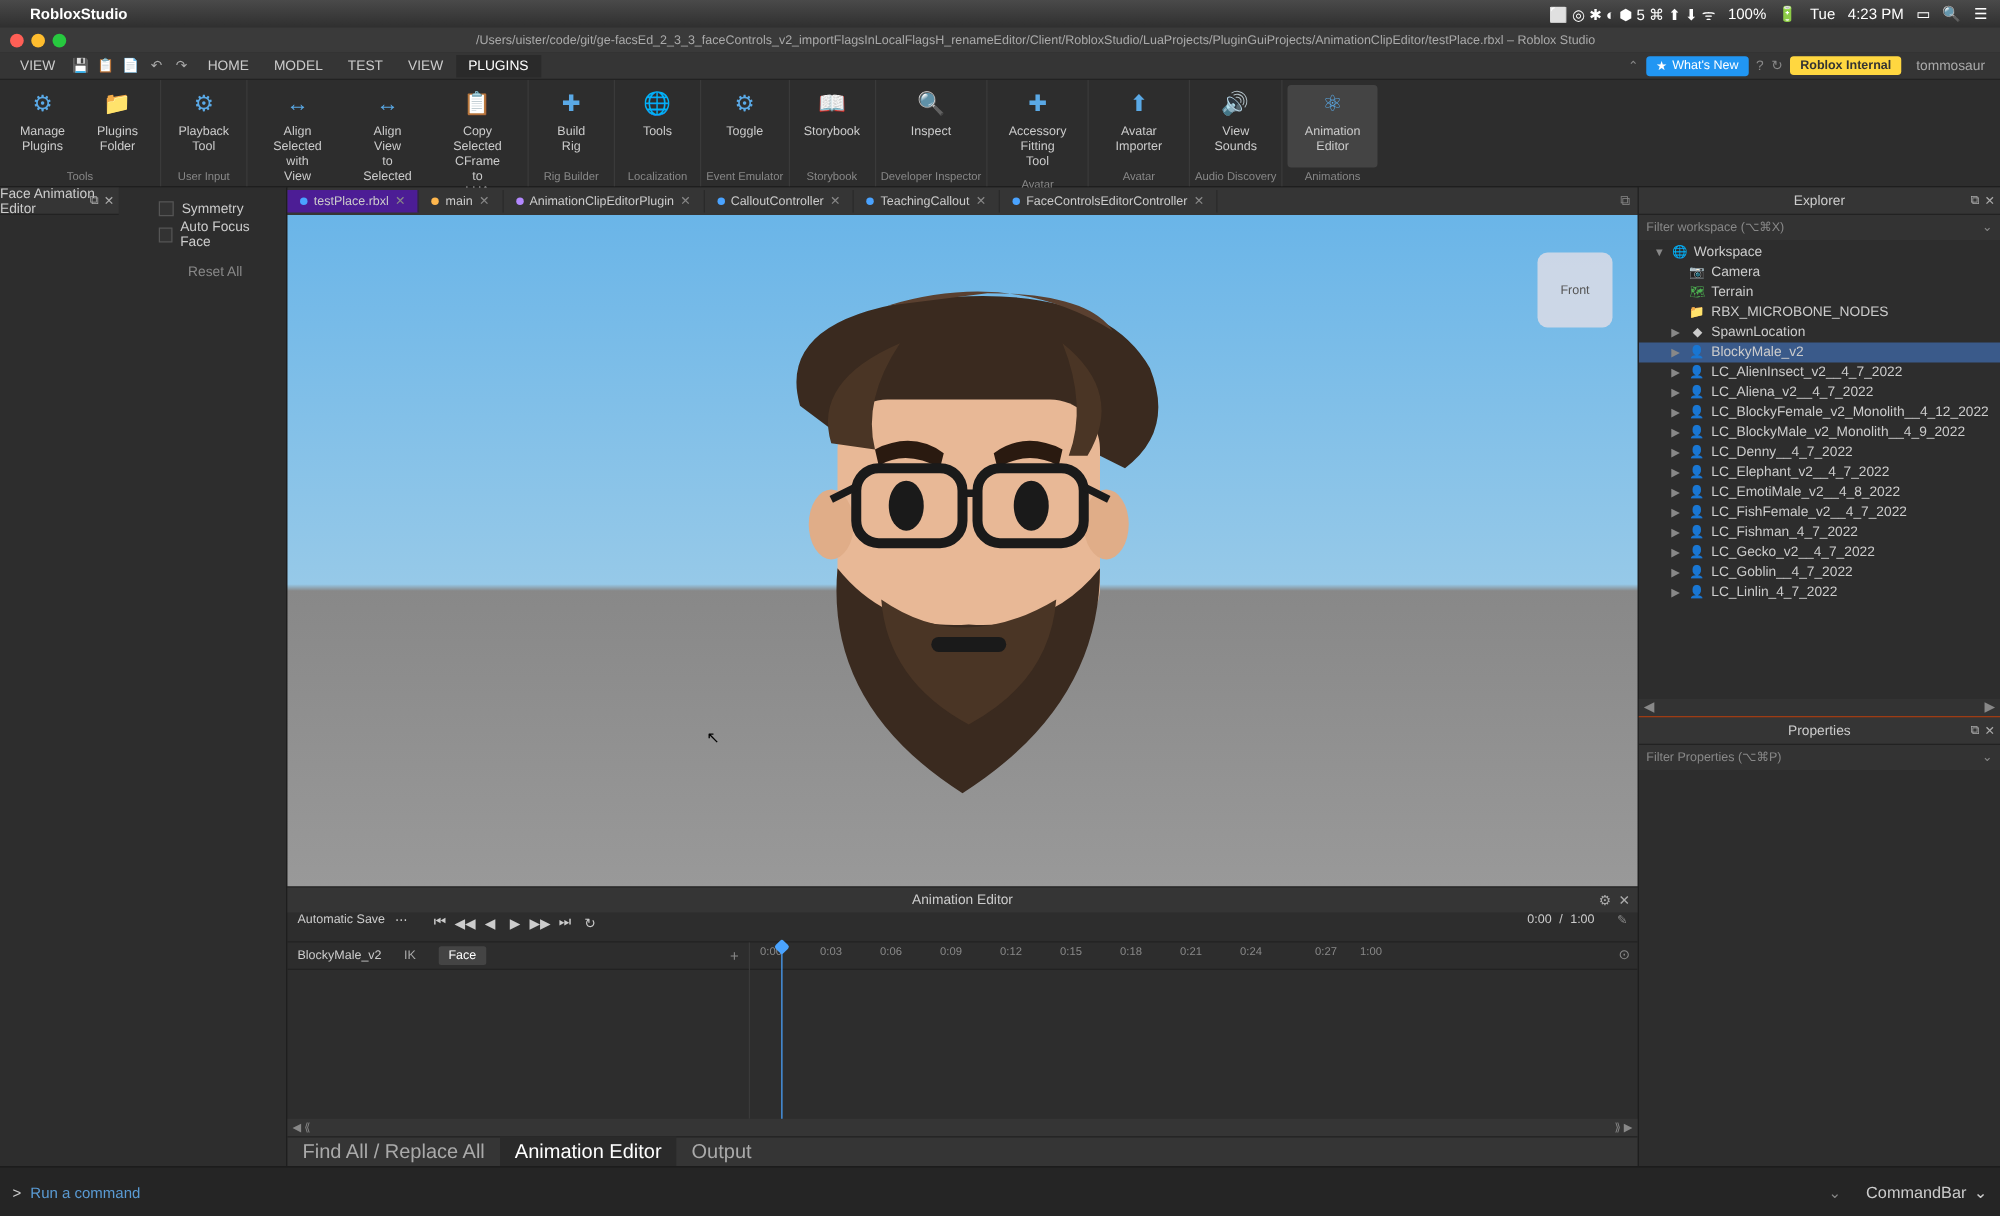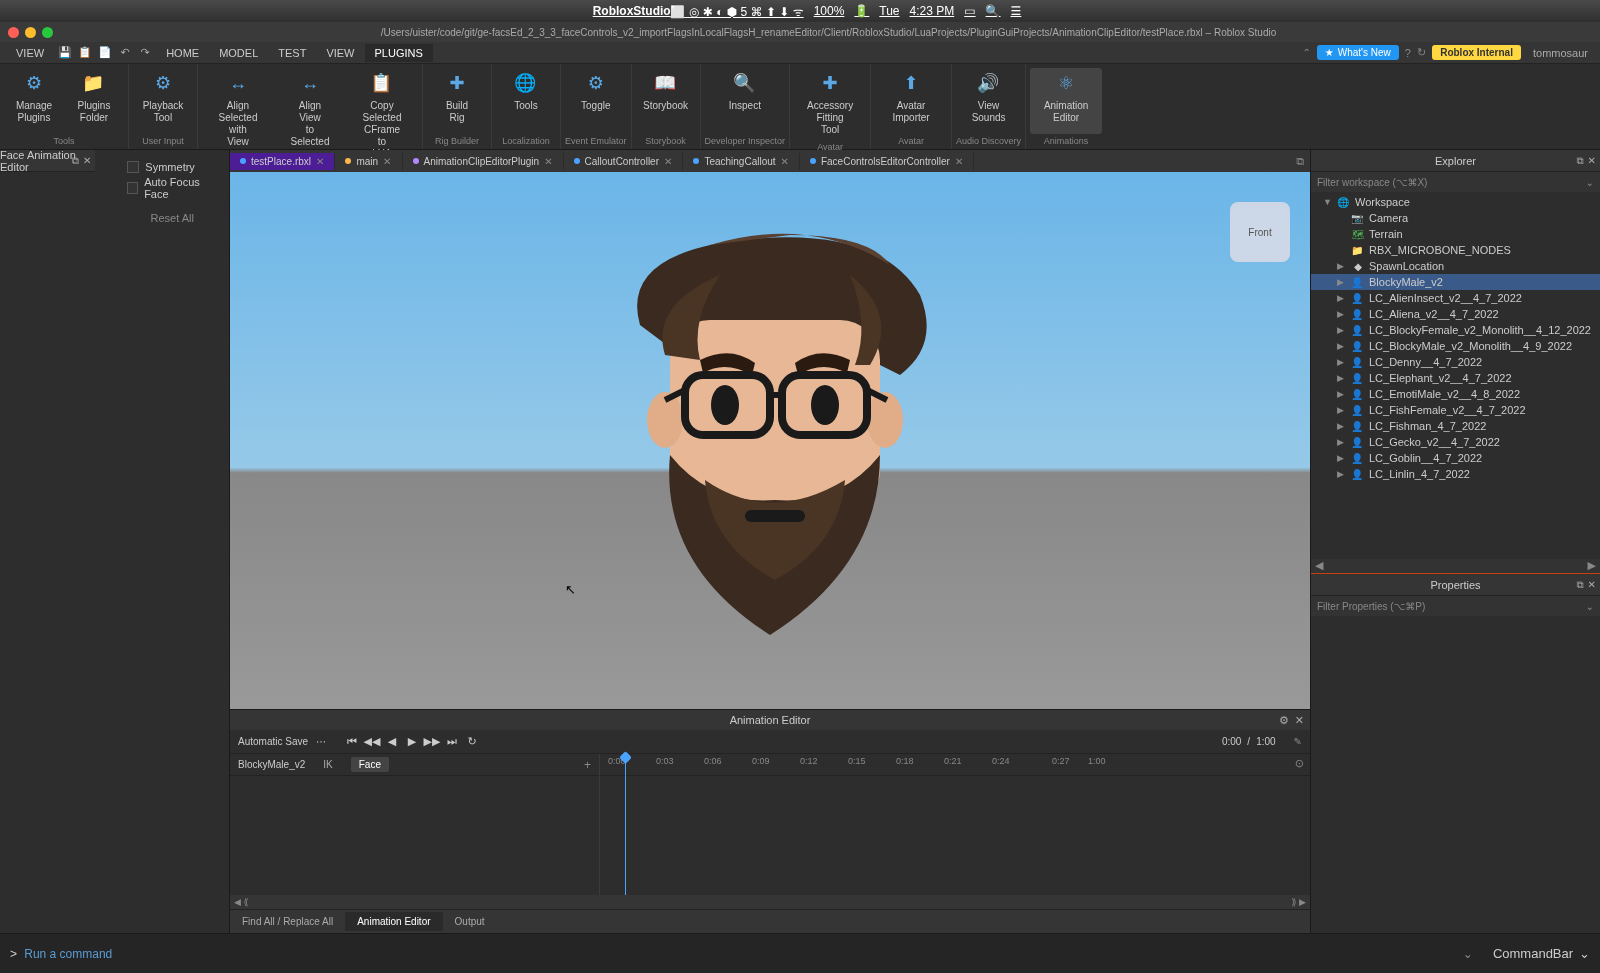"RobloxStudio" .mac-menubar { justify-content: center -> space-between; text-decoration: underline -> none }
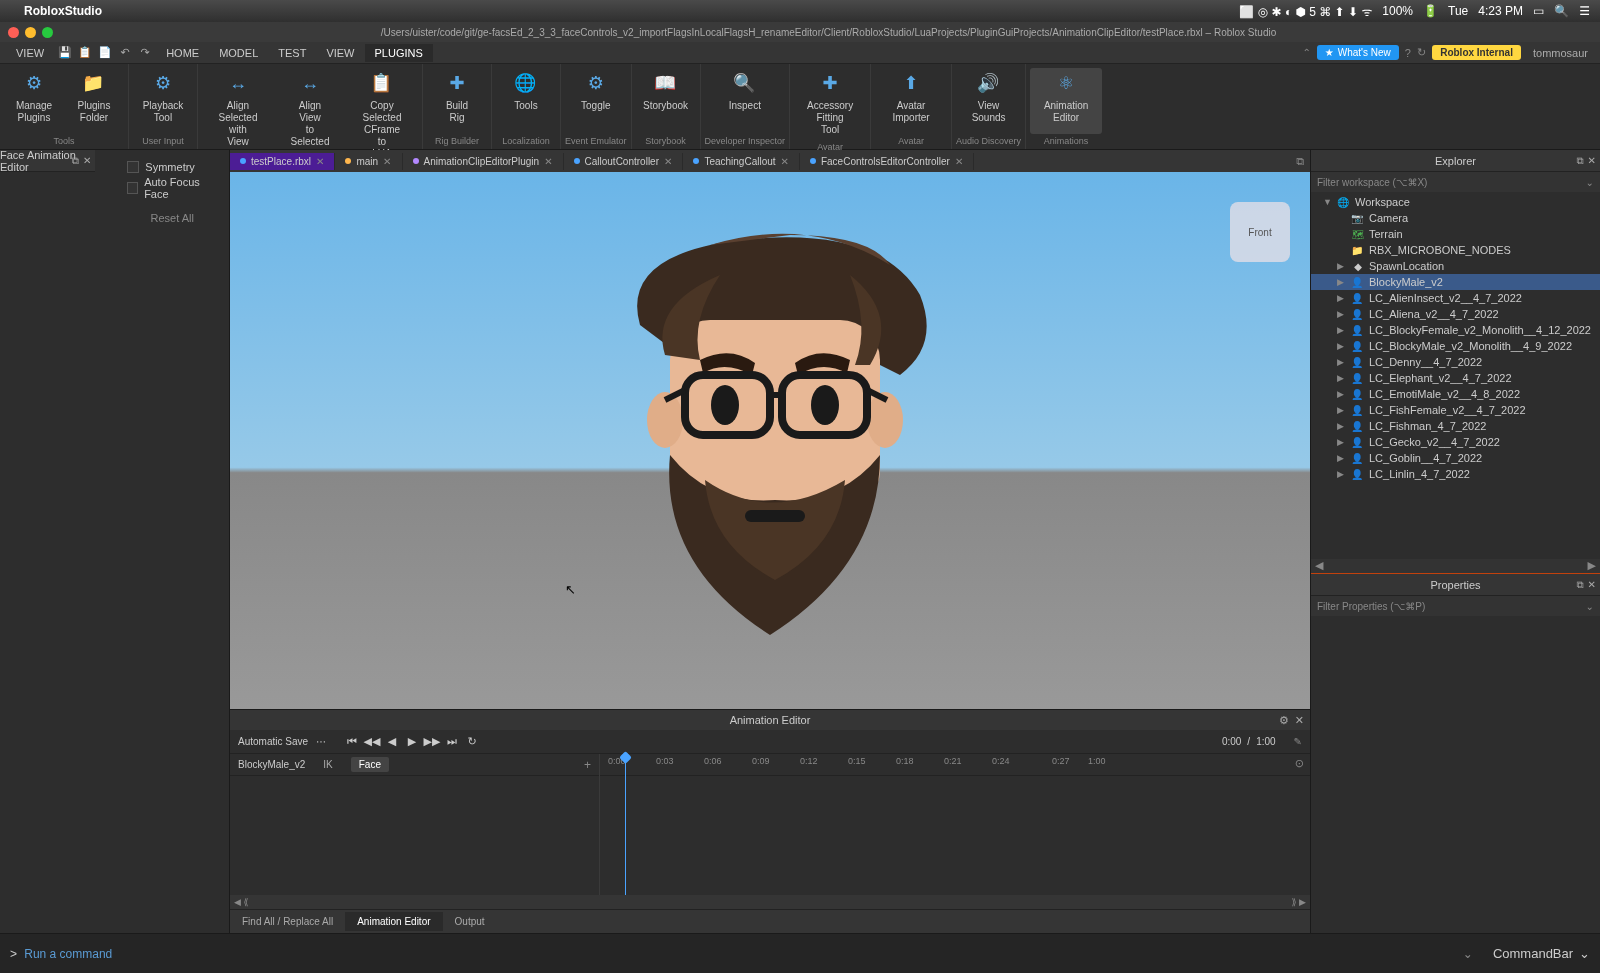"Automatic Save" .anim-toolbar { align-items: center -> flex-start }
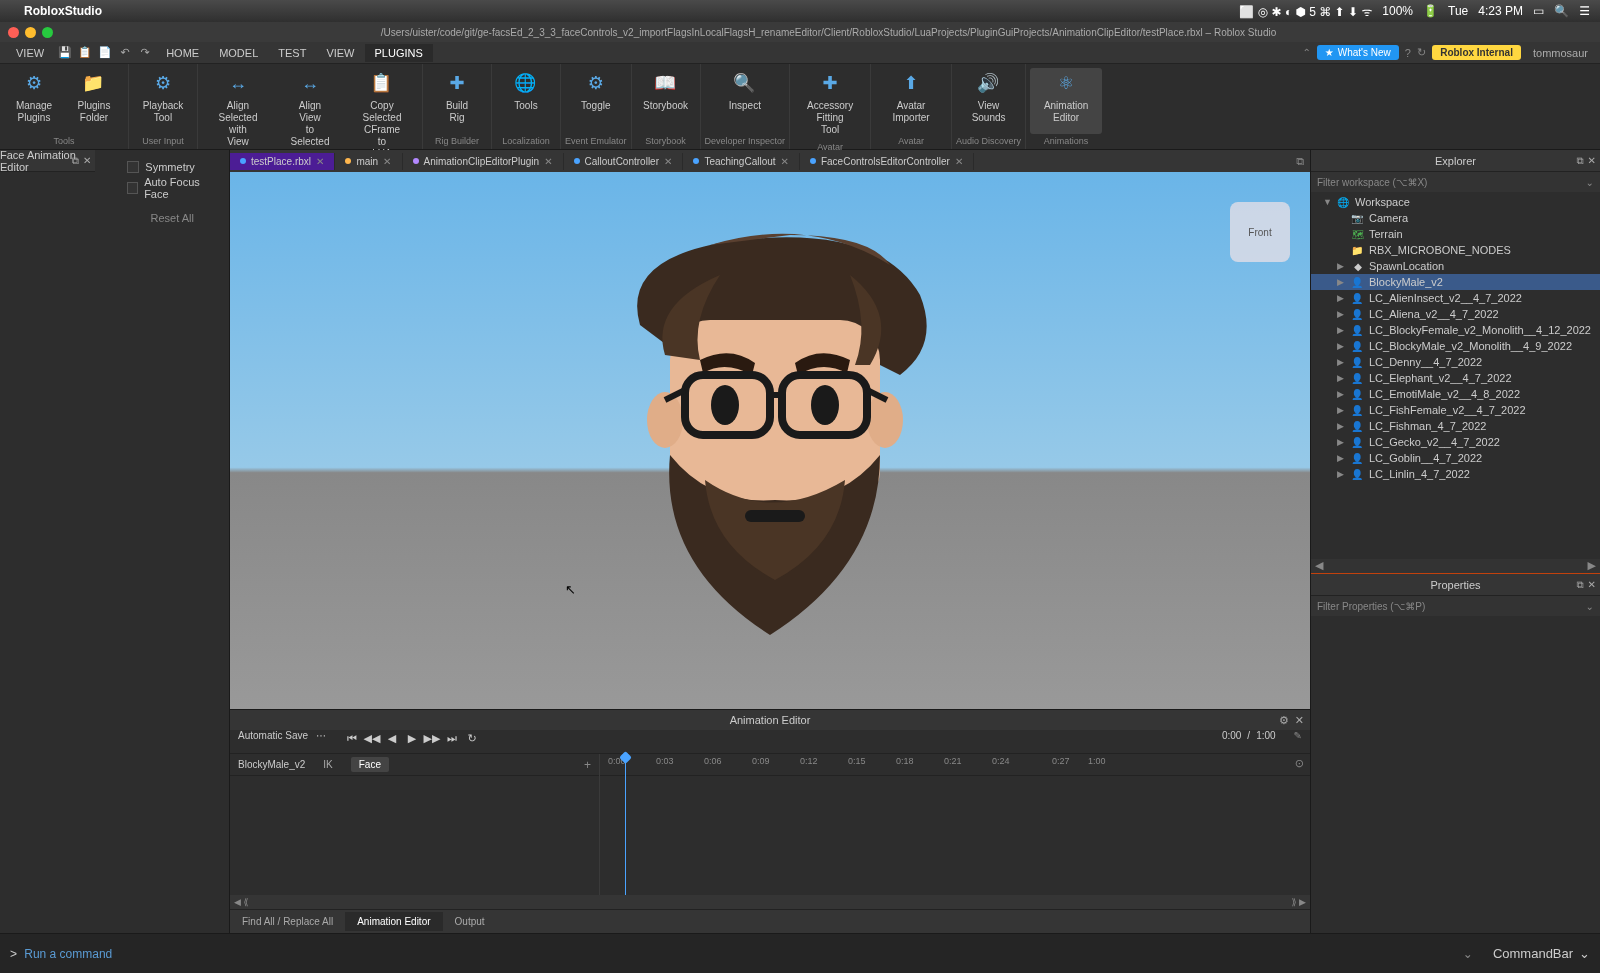"Find All / Replace All" .bottom-tab { font-size: 10px -> 16px }
